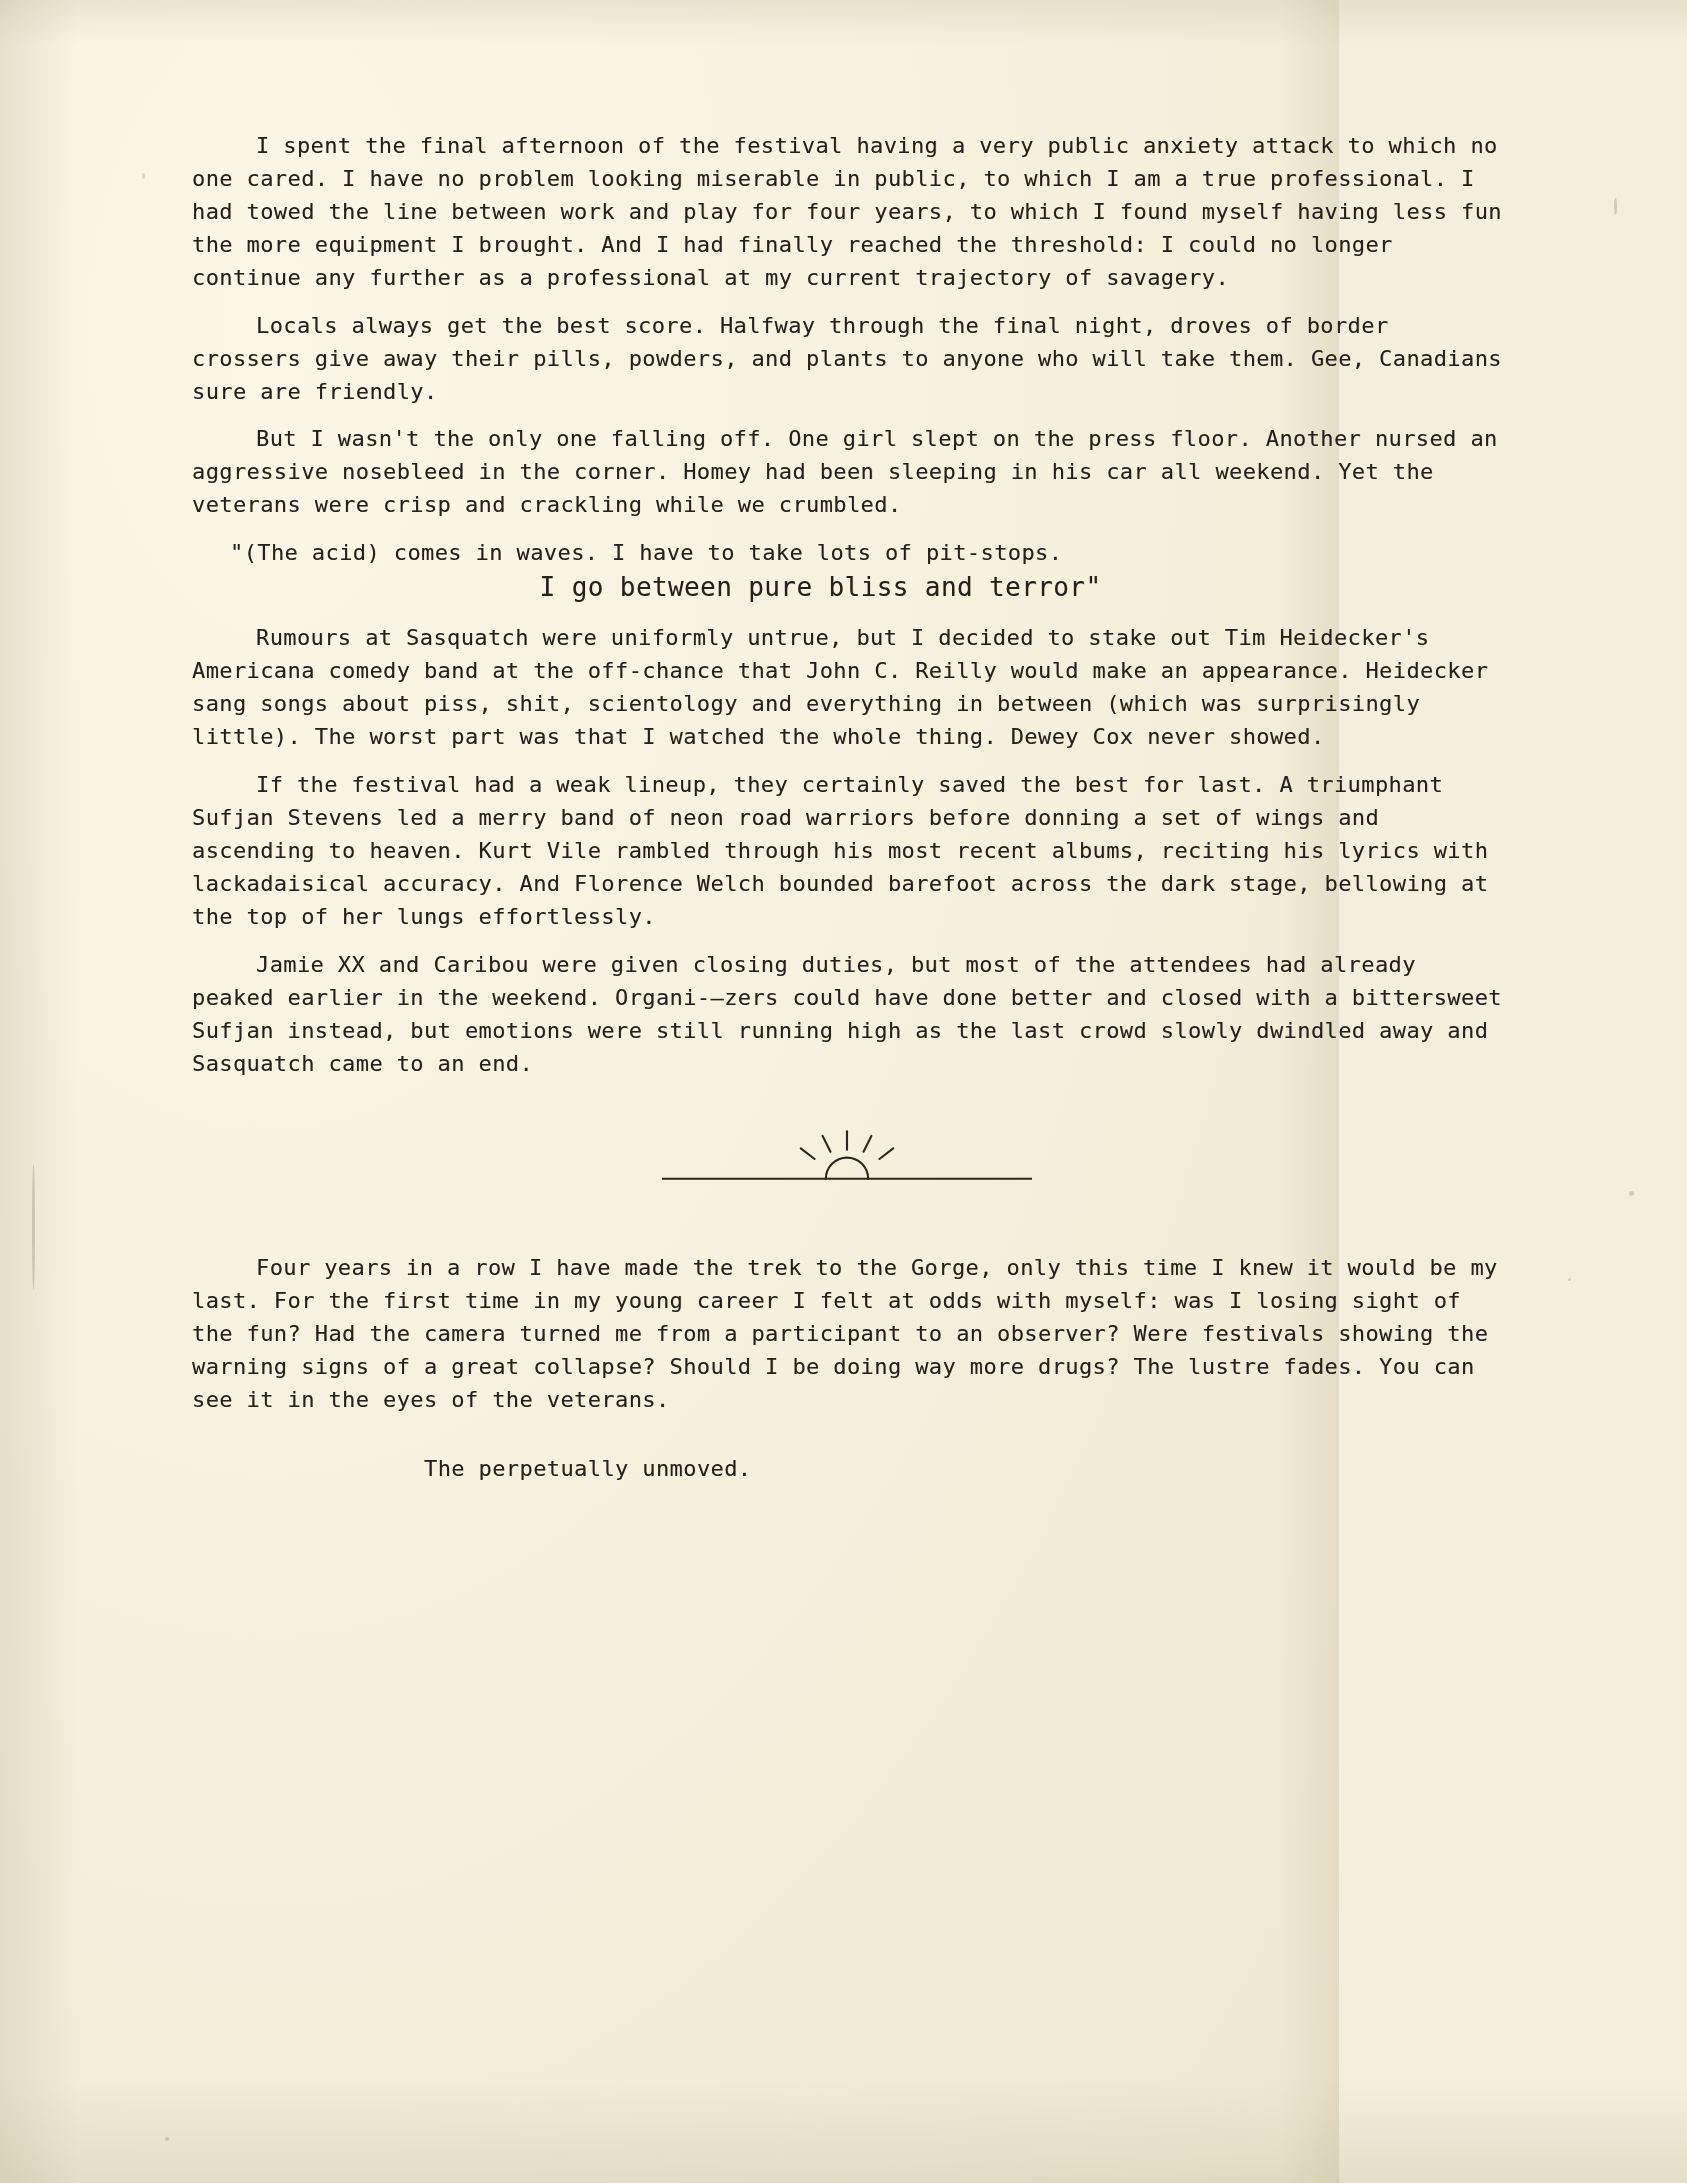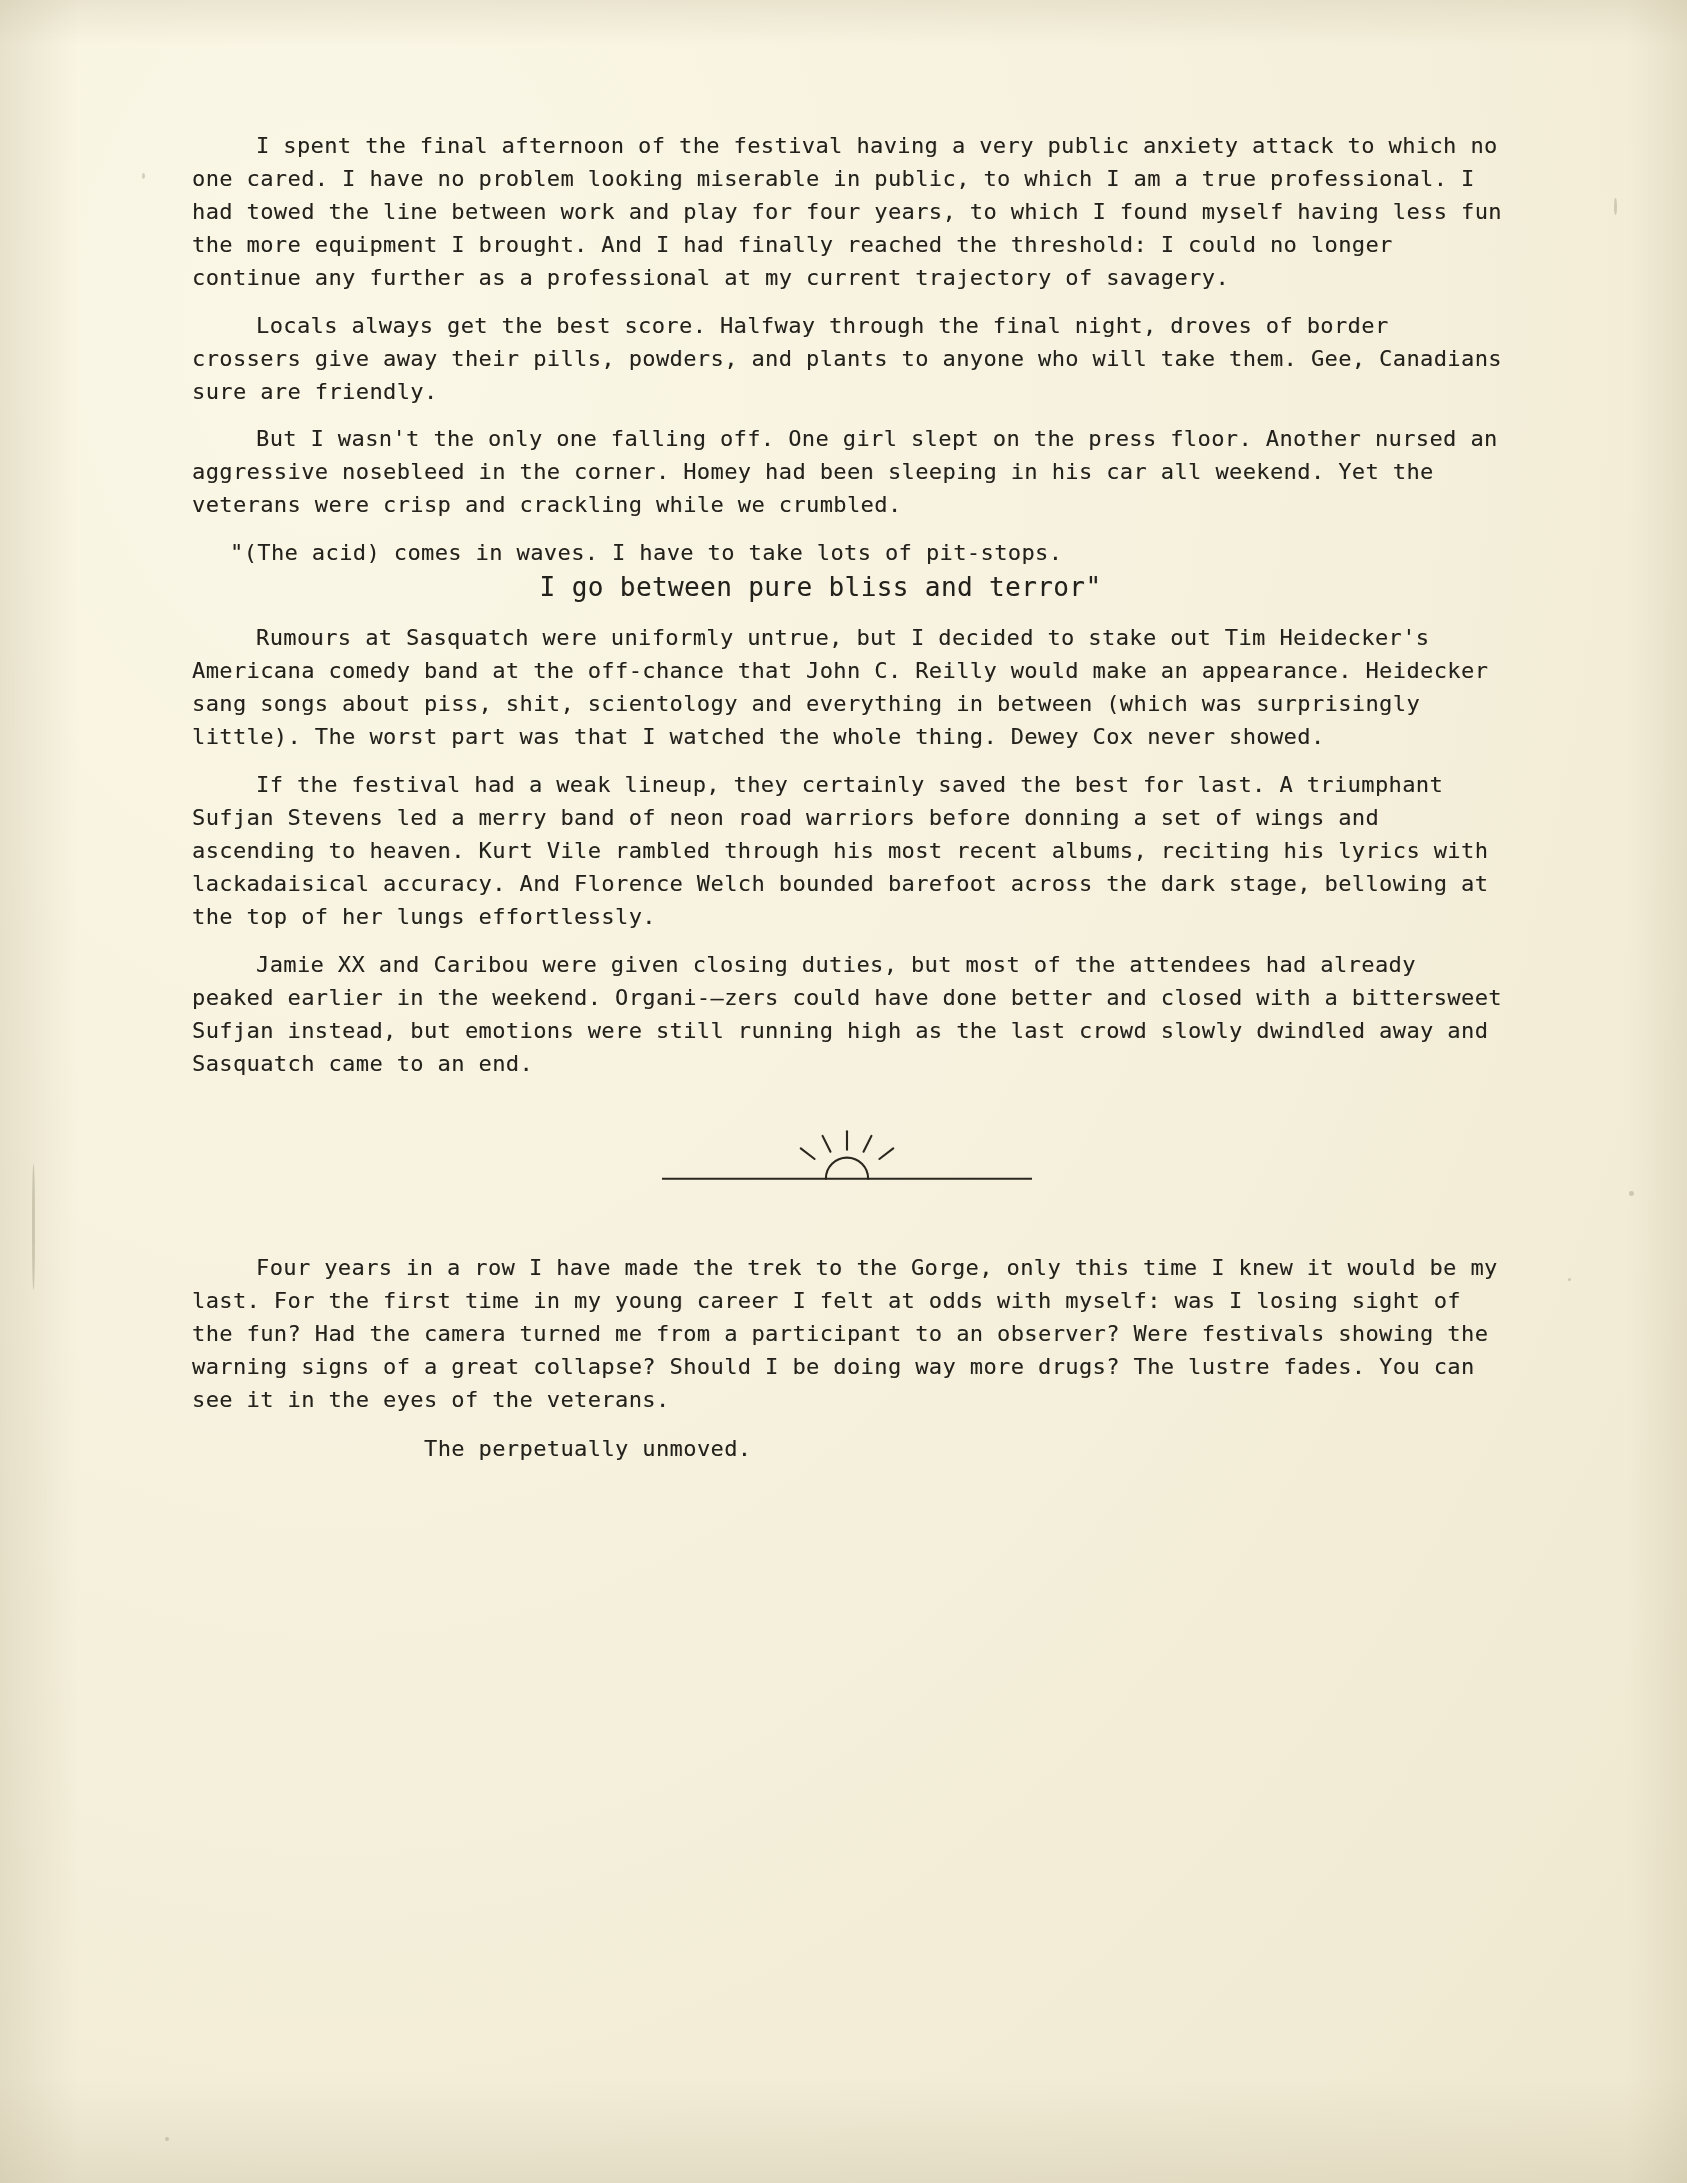"I spent the final afternoon" .page { width: 1687px -> 1339px }
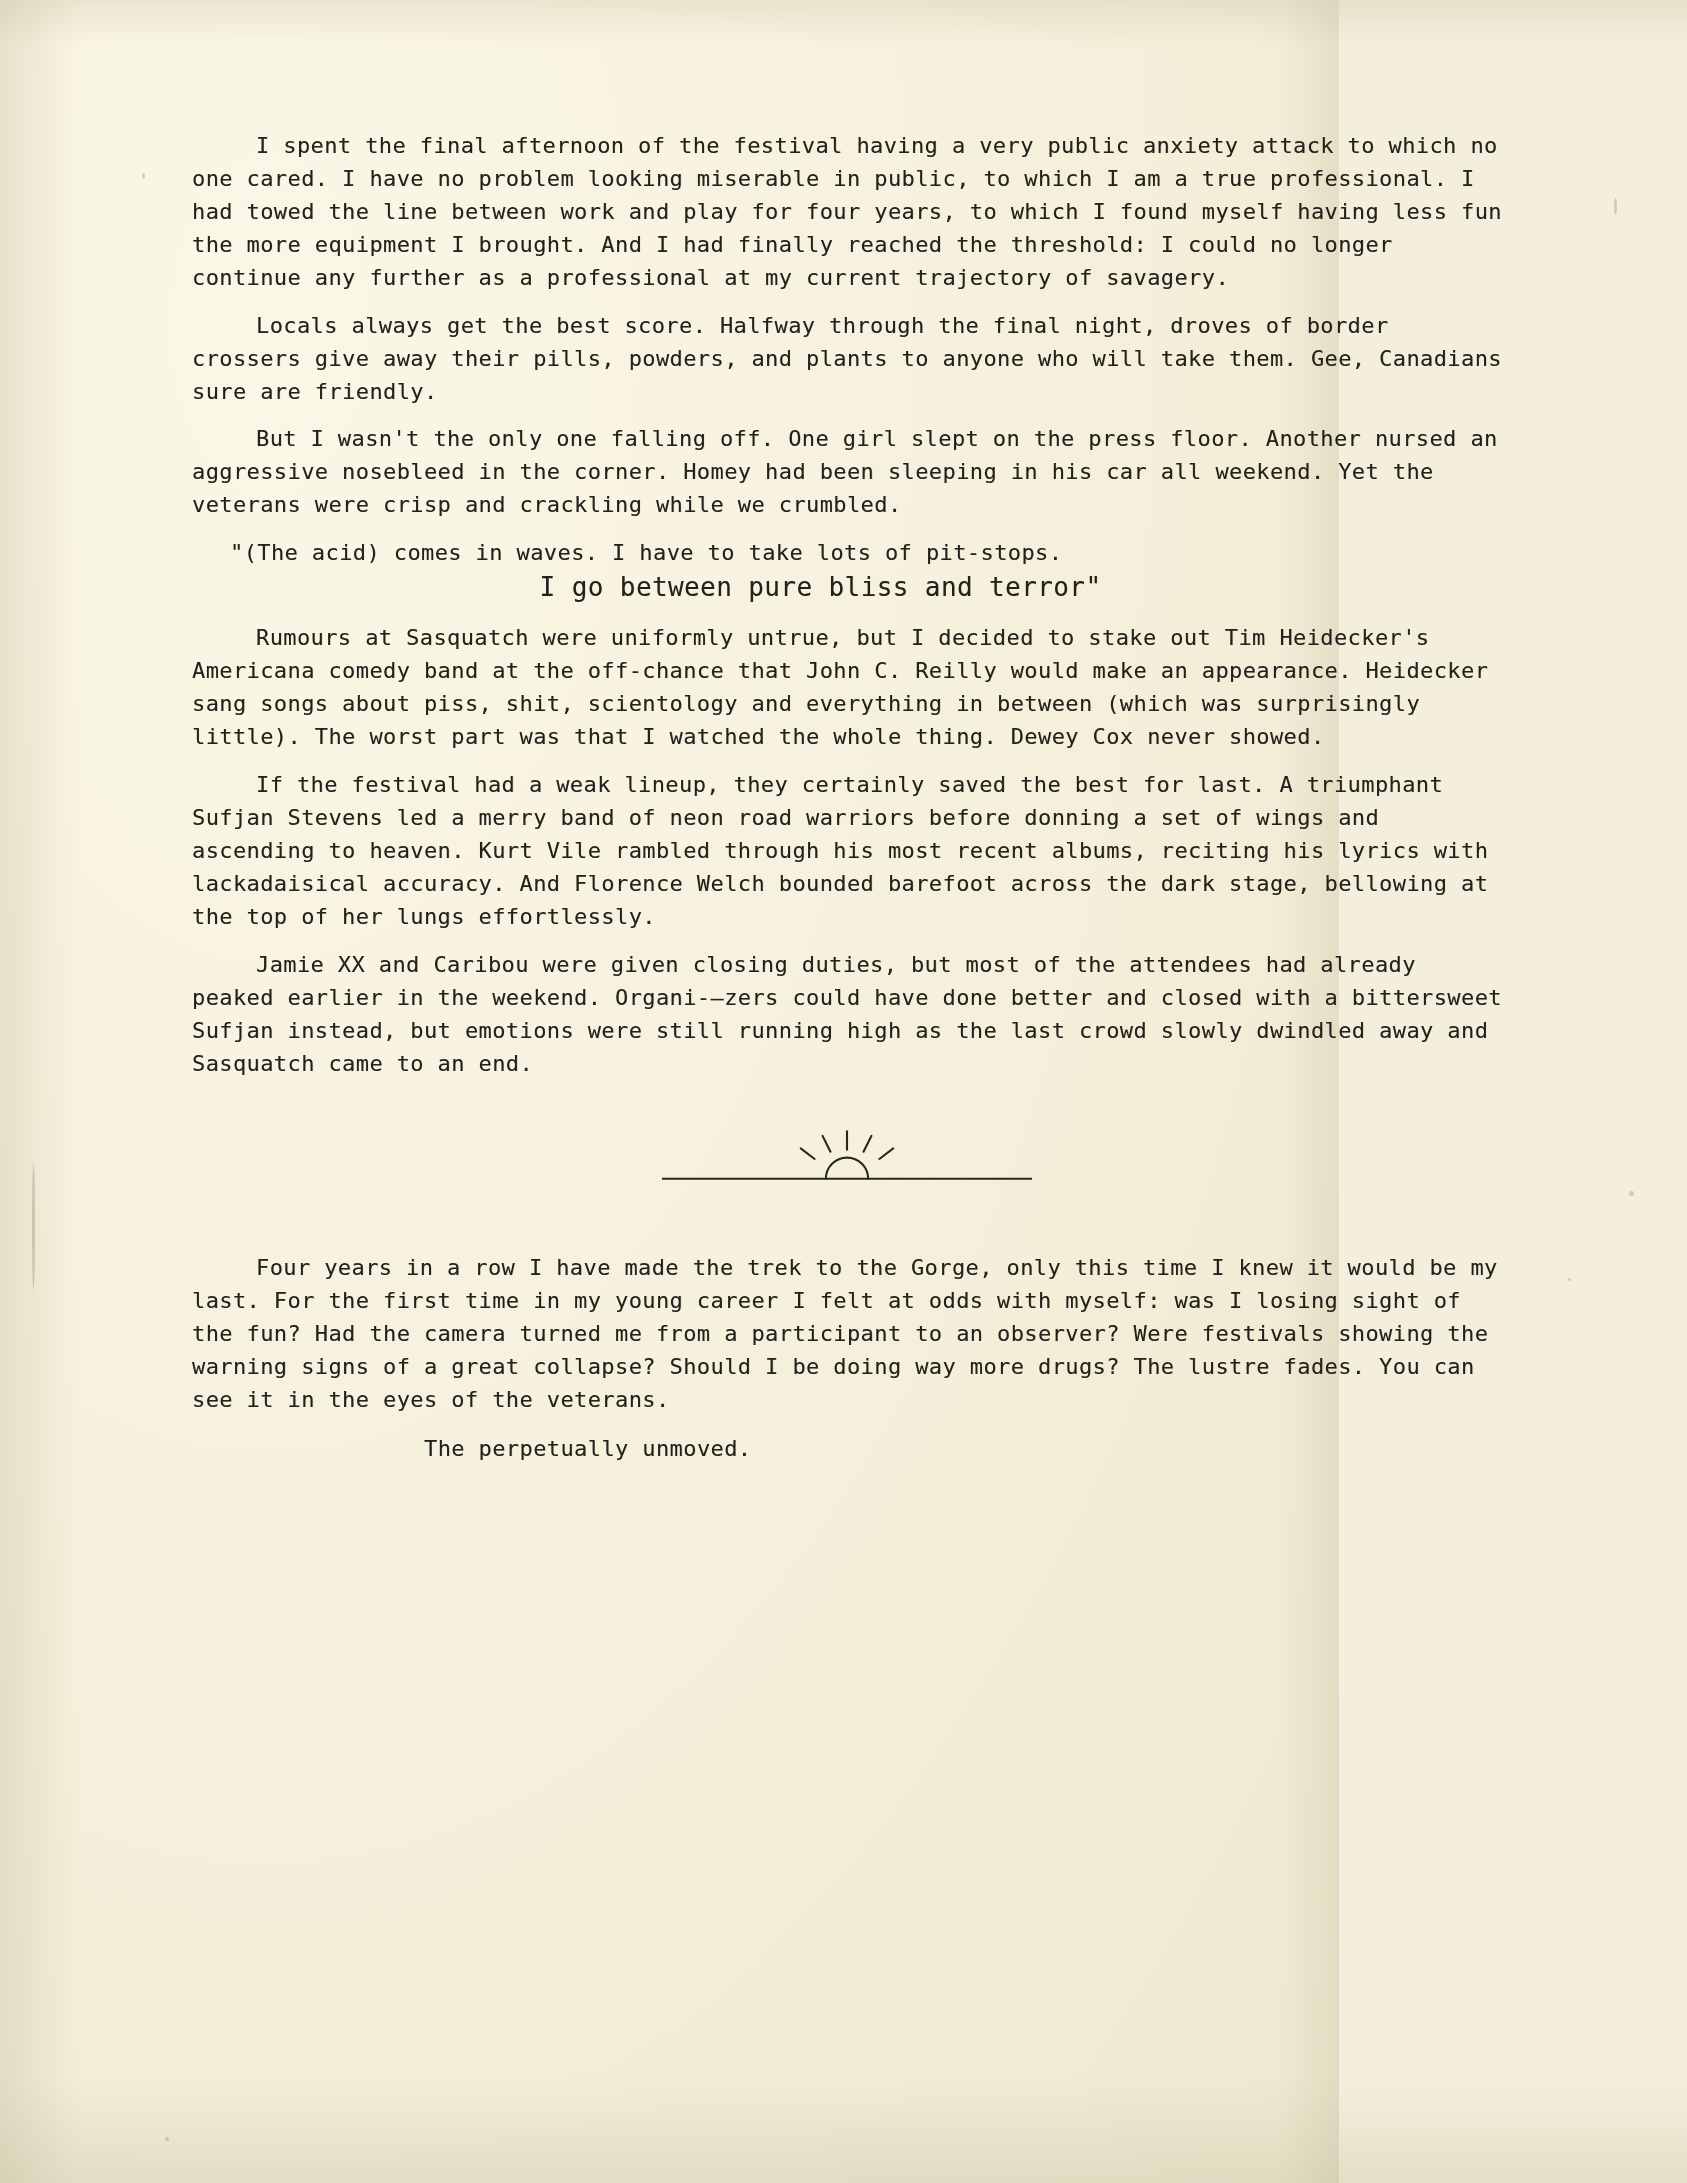"The perpetually unmoved." p.closing { margin: 16px 0 0 0 -> 36px 0 0 0 }
